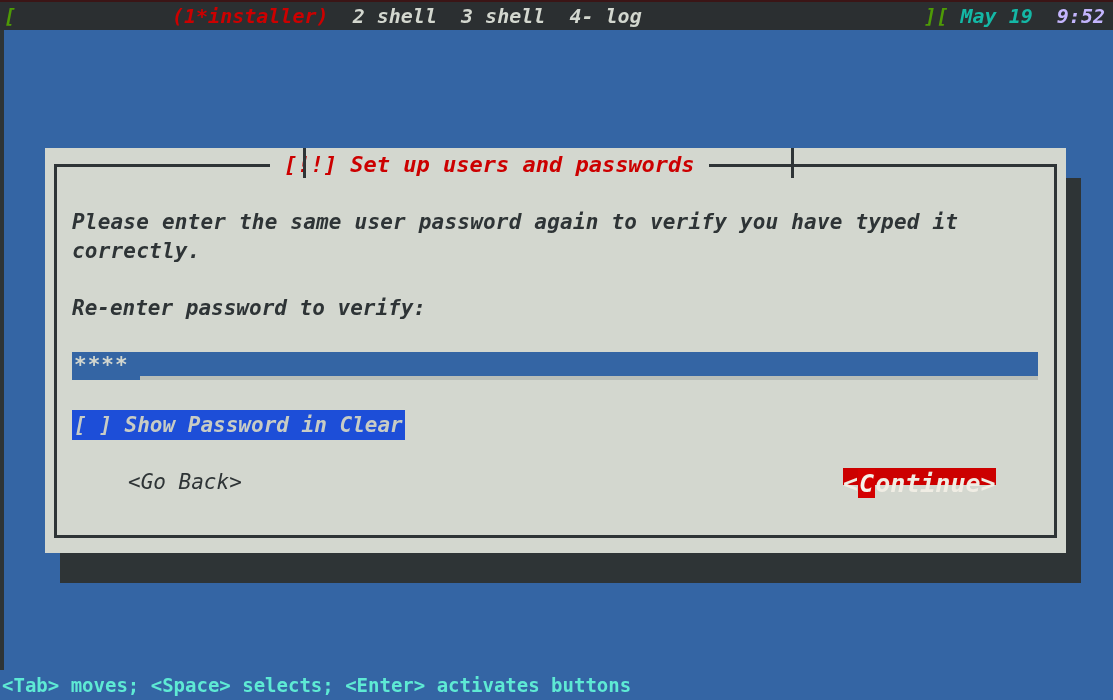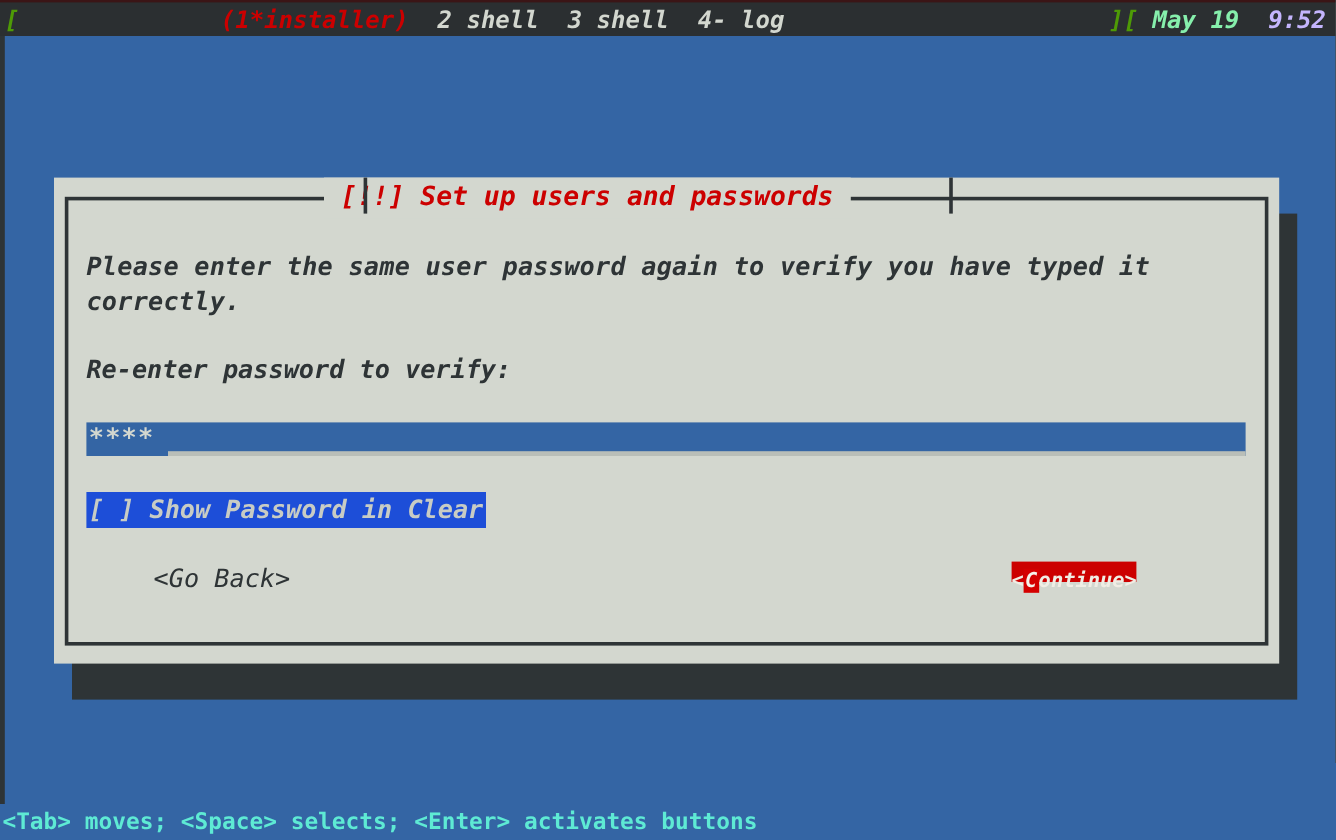"(1*installer) 2 shell 3 shell" .tmux-windows { left: 184px -> 172px }
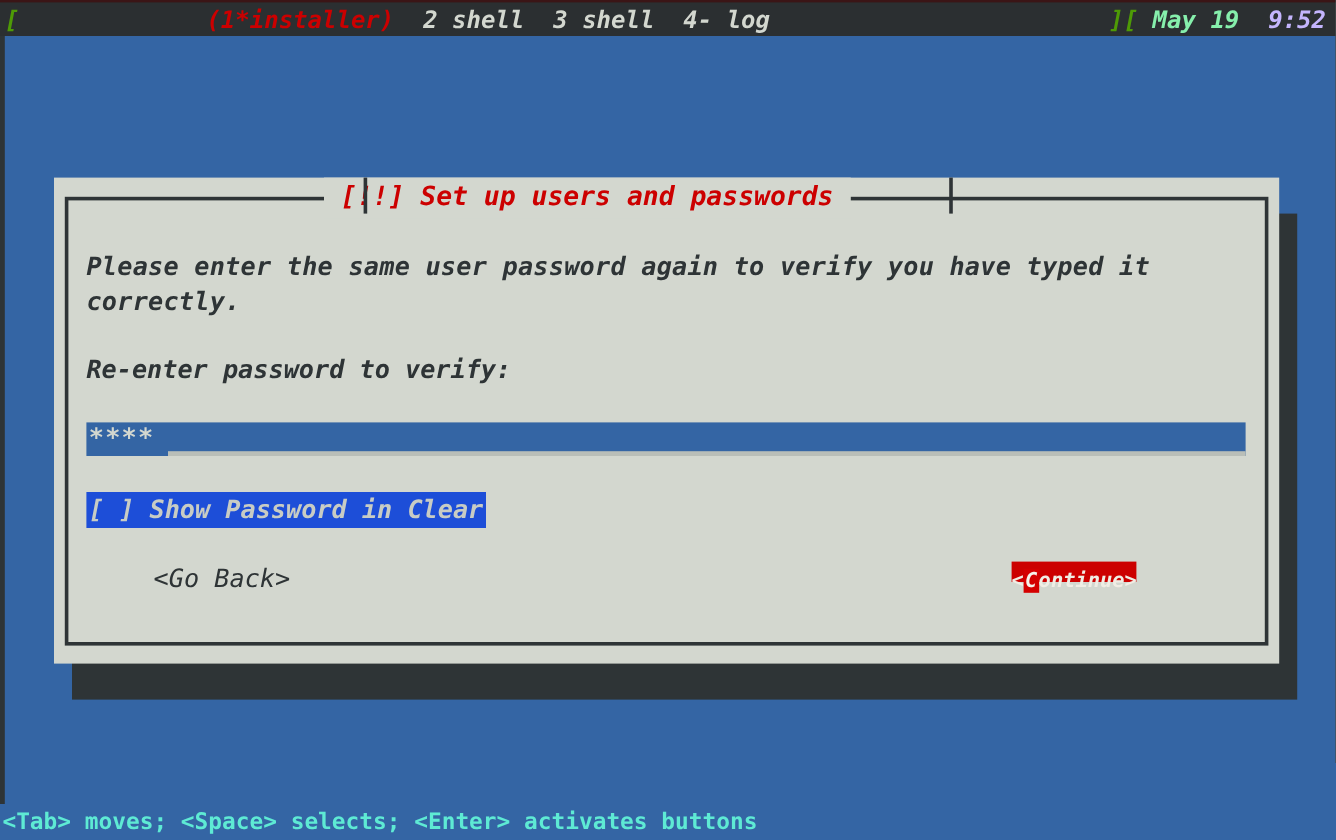"May 19" .tmux-date { color: #86efac -> #14b8a6 }
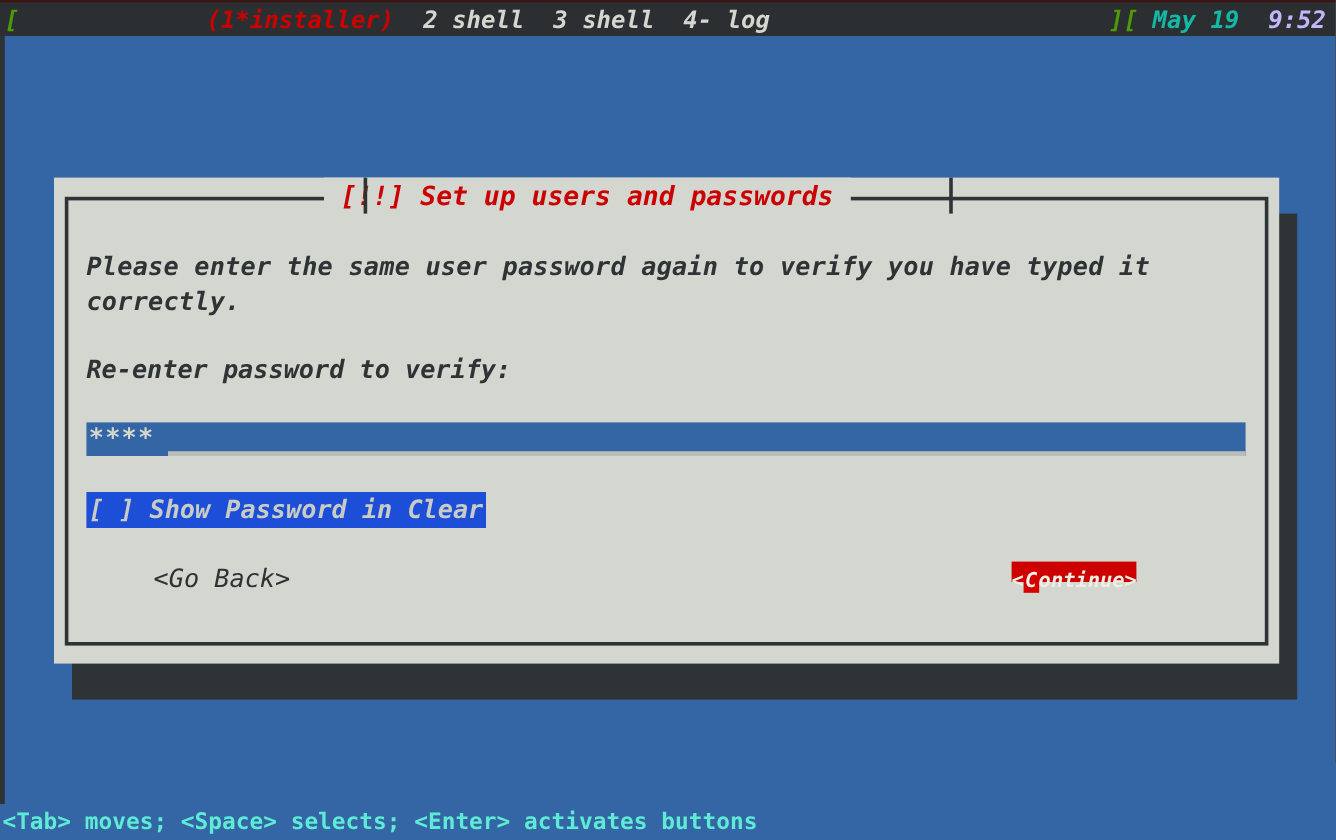"<Continue>" .btn-continue { font-size: 17px -> 25px }
